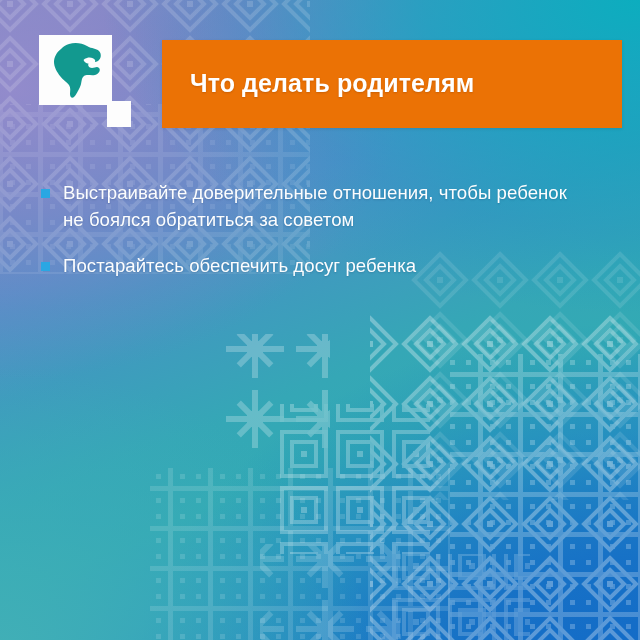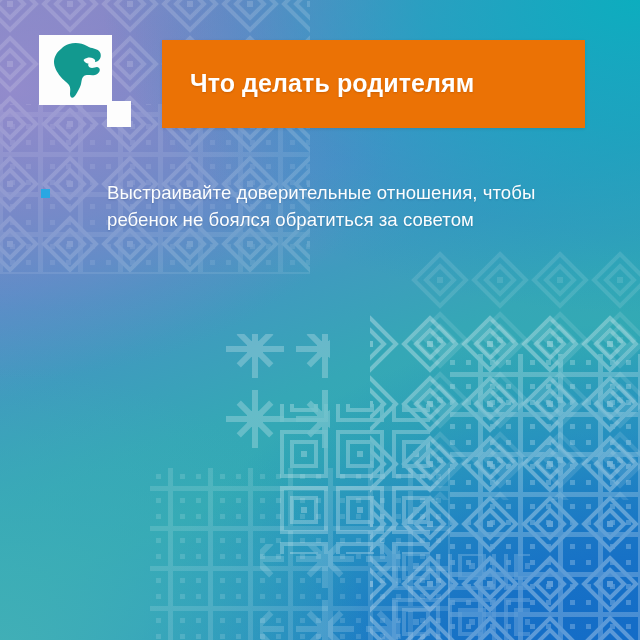"Что делать родителям" .title-banner { width: 423px -> 460px }
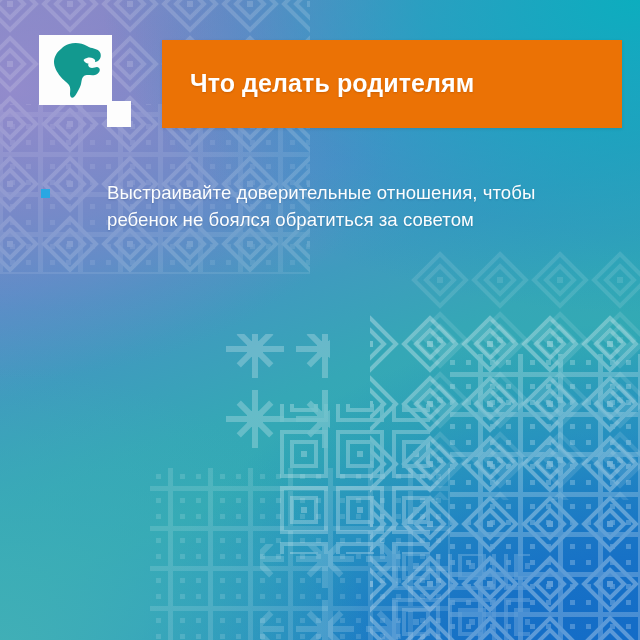"Выстраивайте доверительные отношения," .bullet-text { margin-left: 44px -> none }
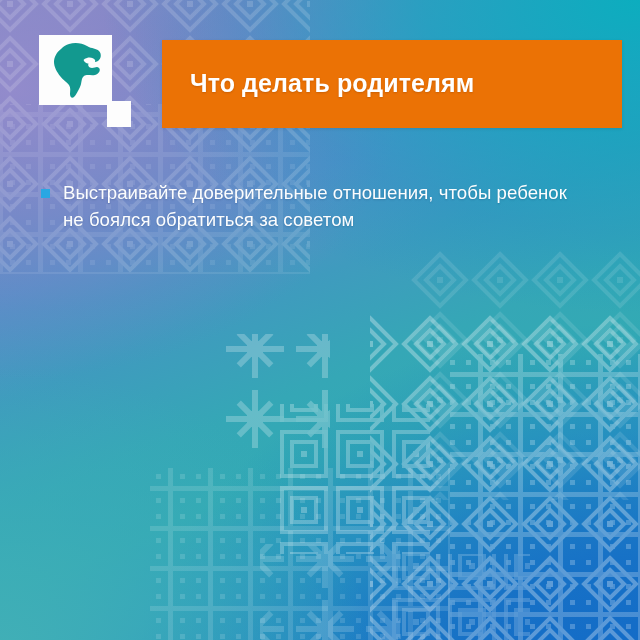"Постарайтесь обеспечить досуг ребенка" div.bullet-item { html: none -> <div> <span></span> <span>Постарайтесь обеспечить досуг ребенка</span> </div> }
